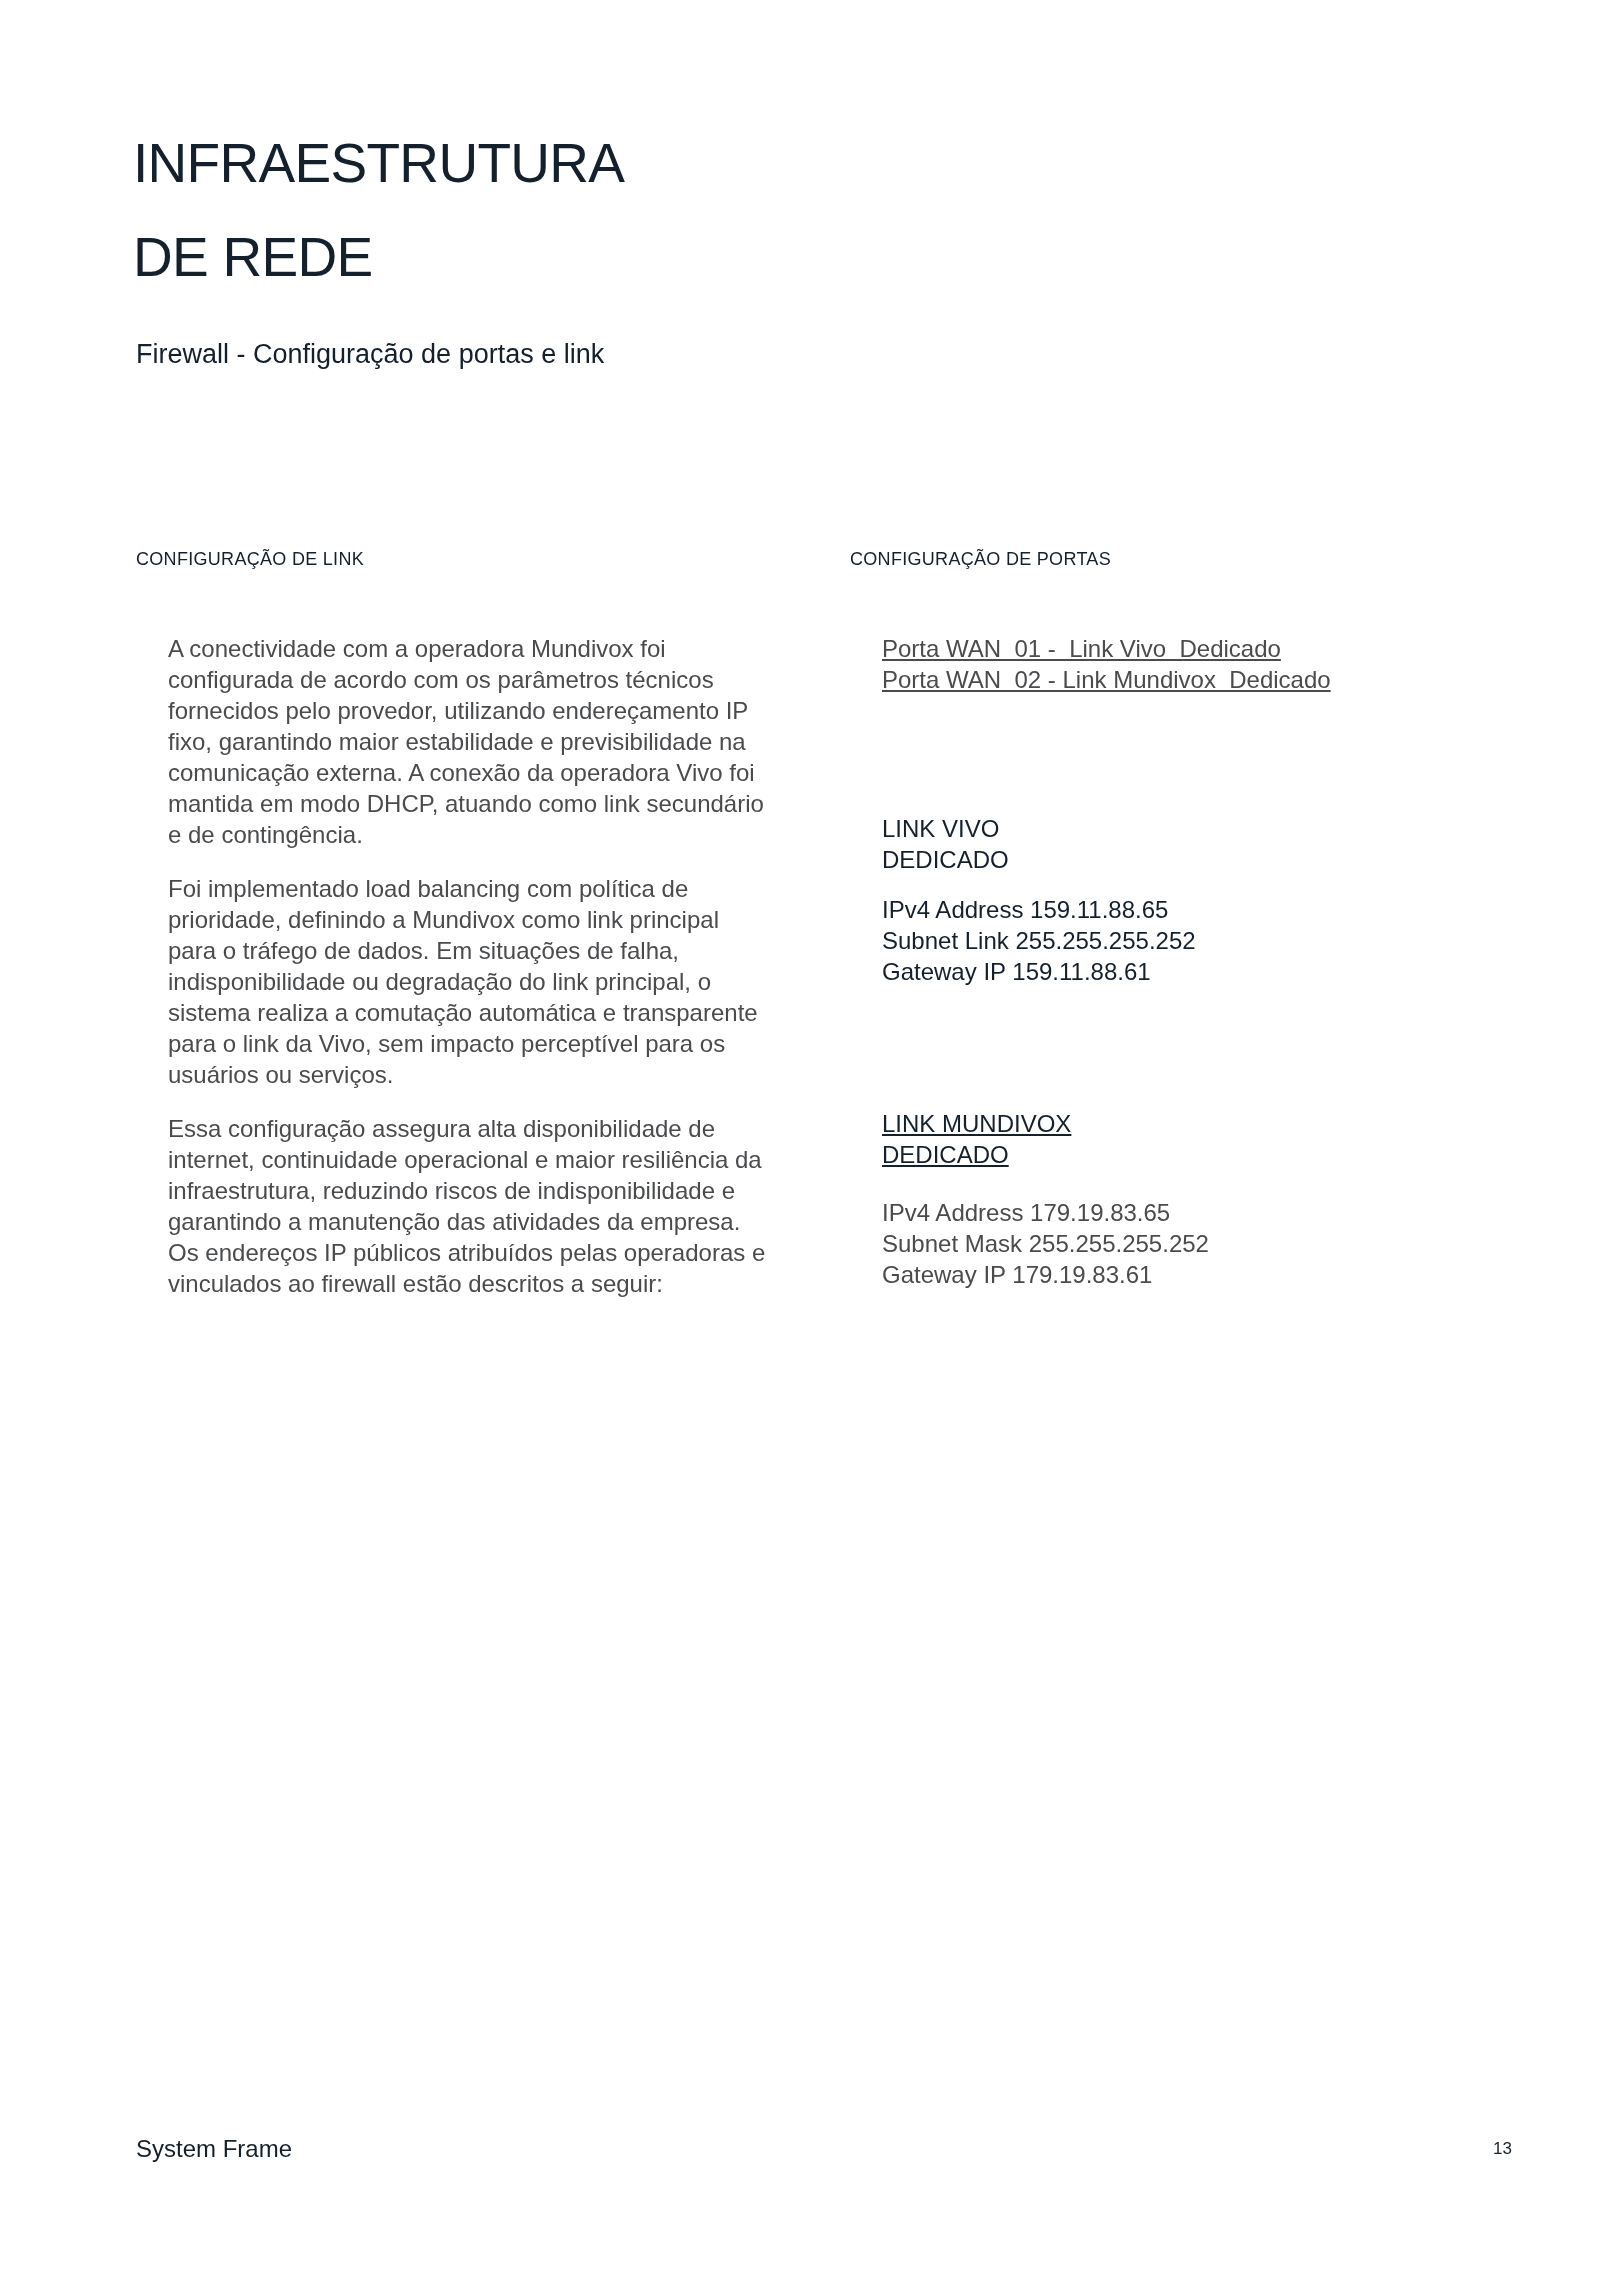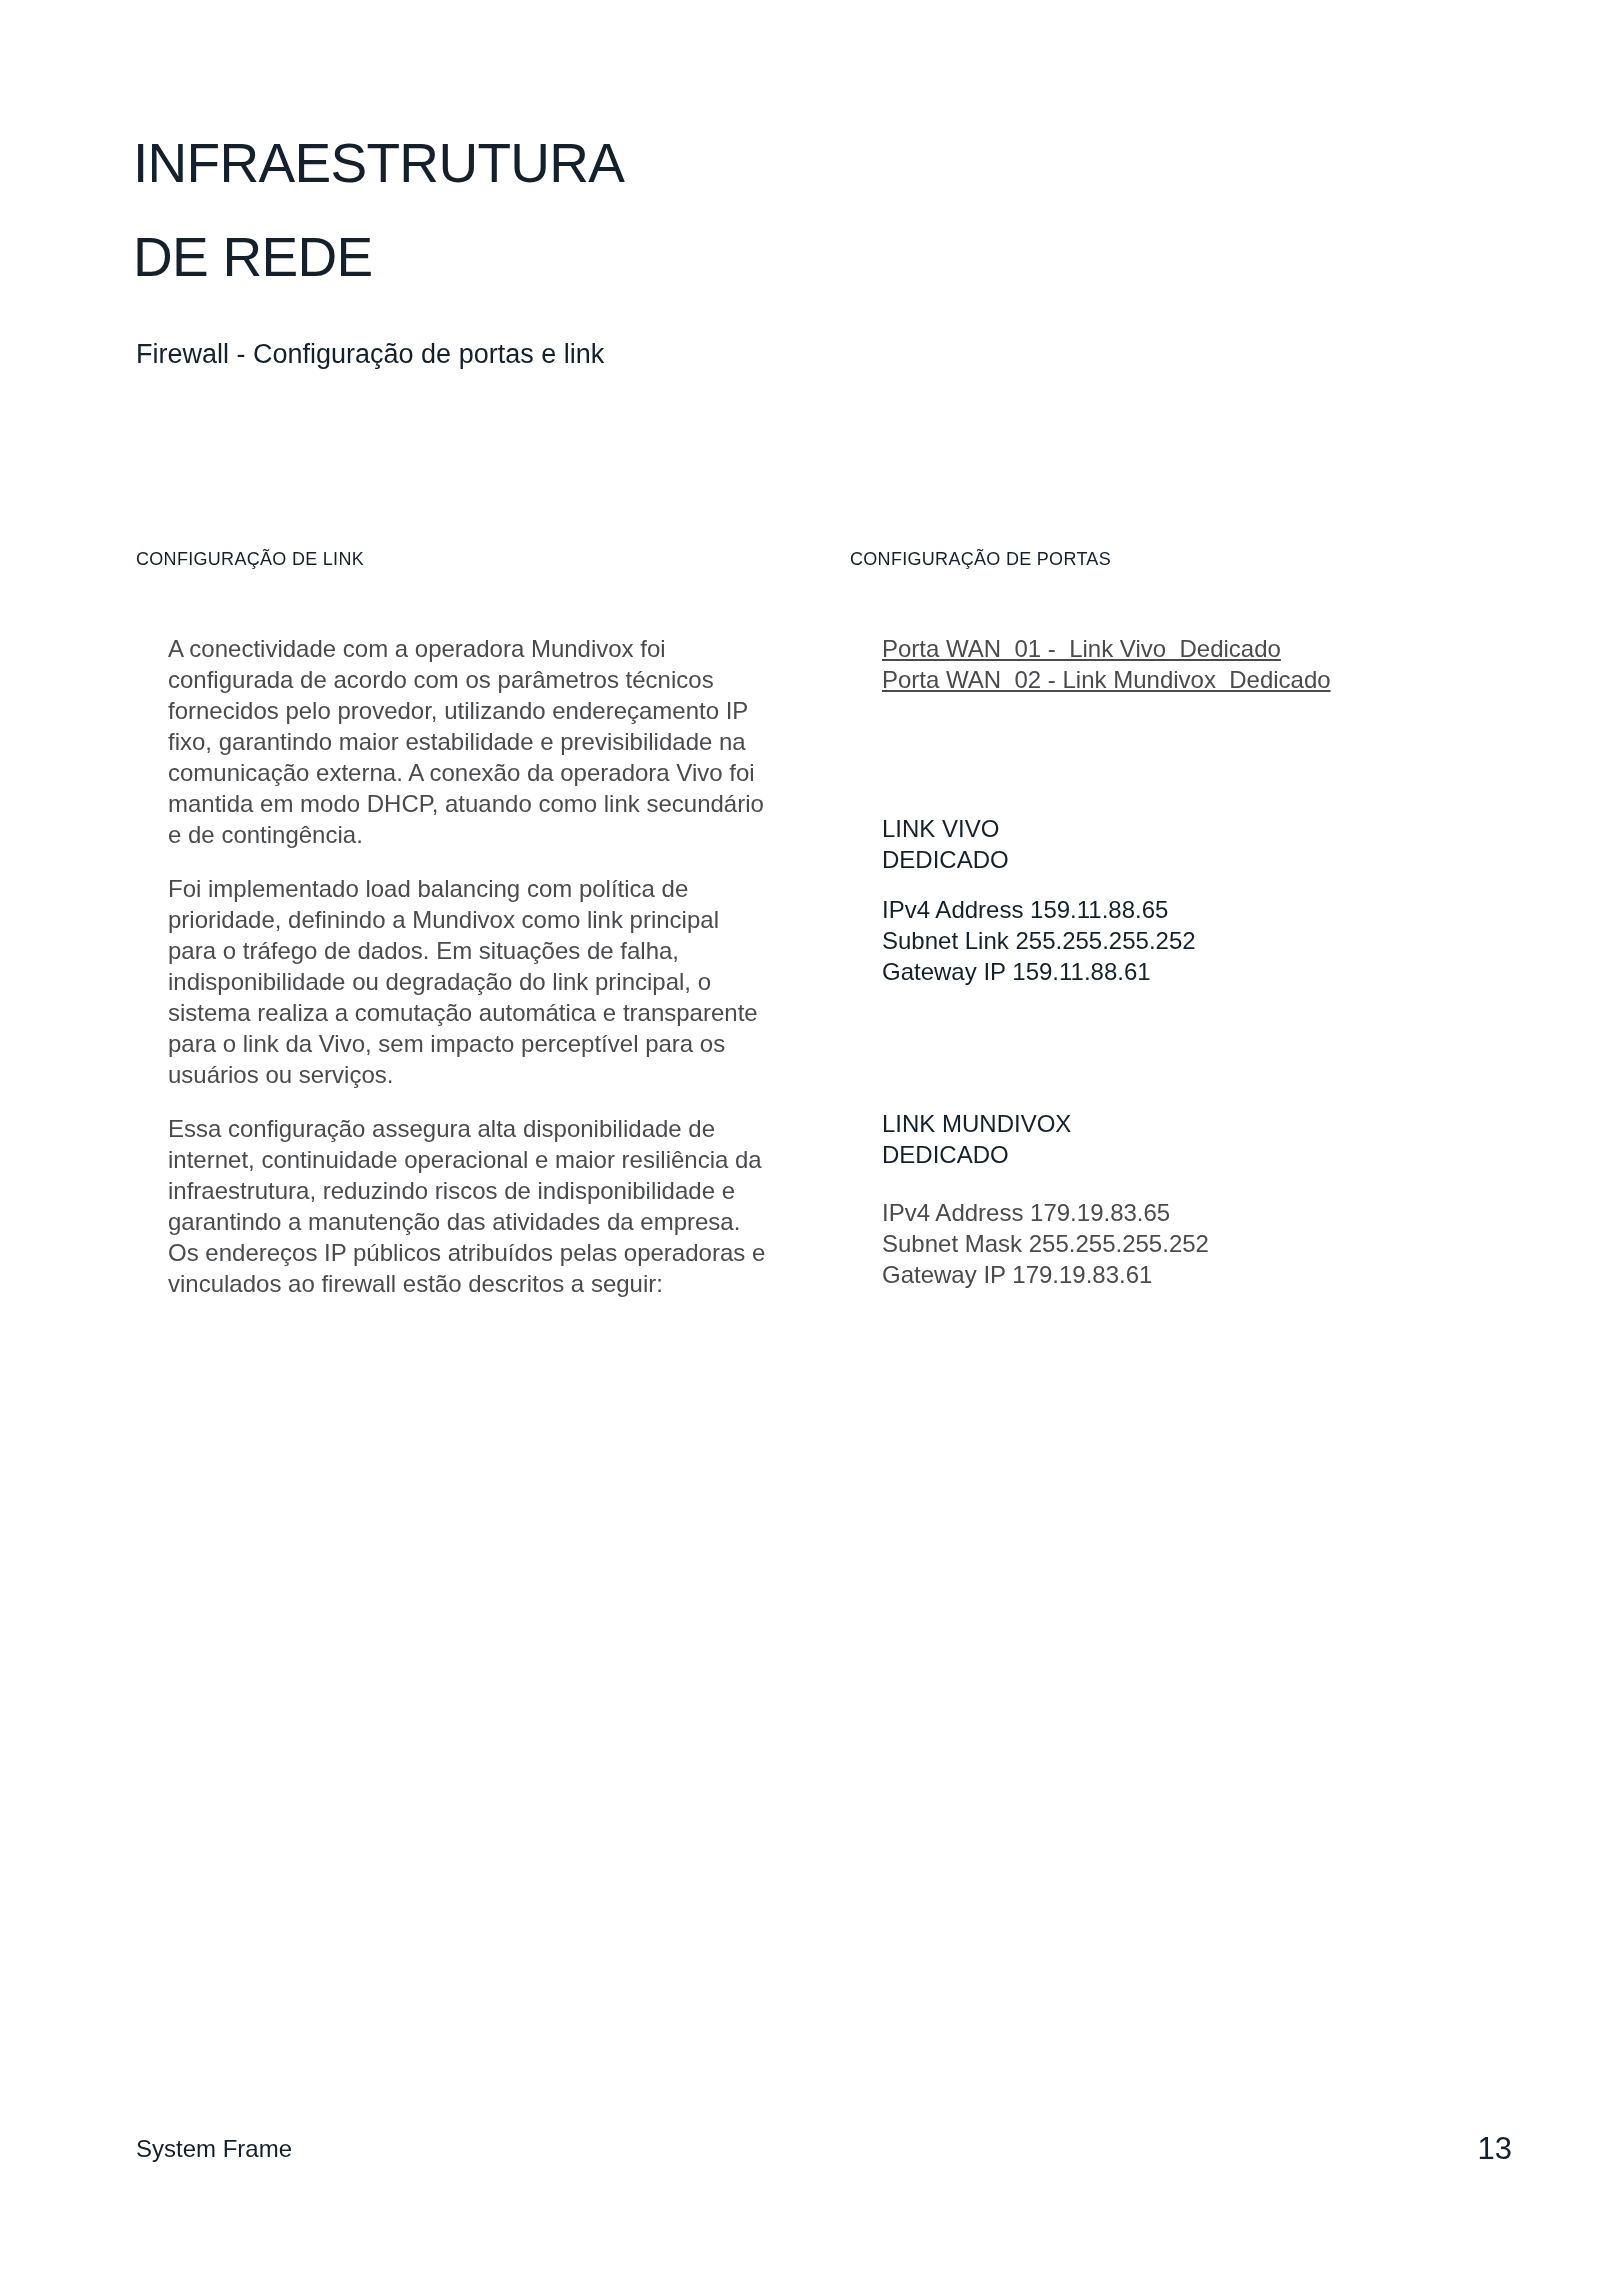"LINK MUNDIVOX" .link-2-name { text-decoration: none -> underline }
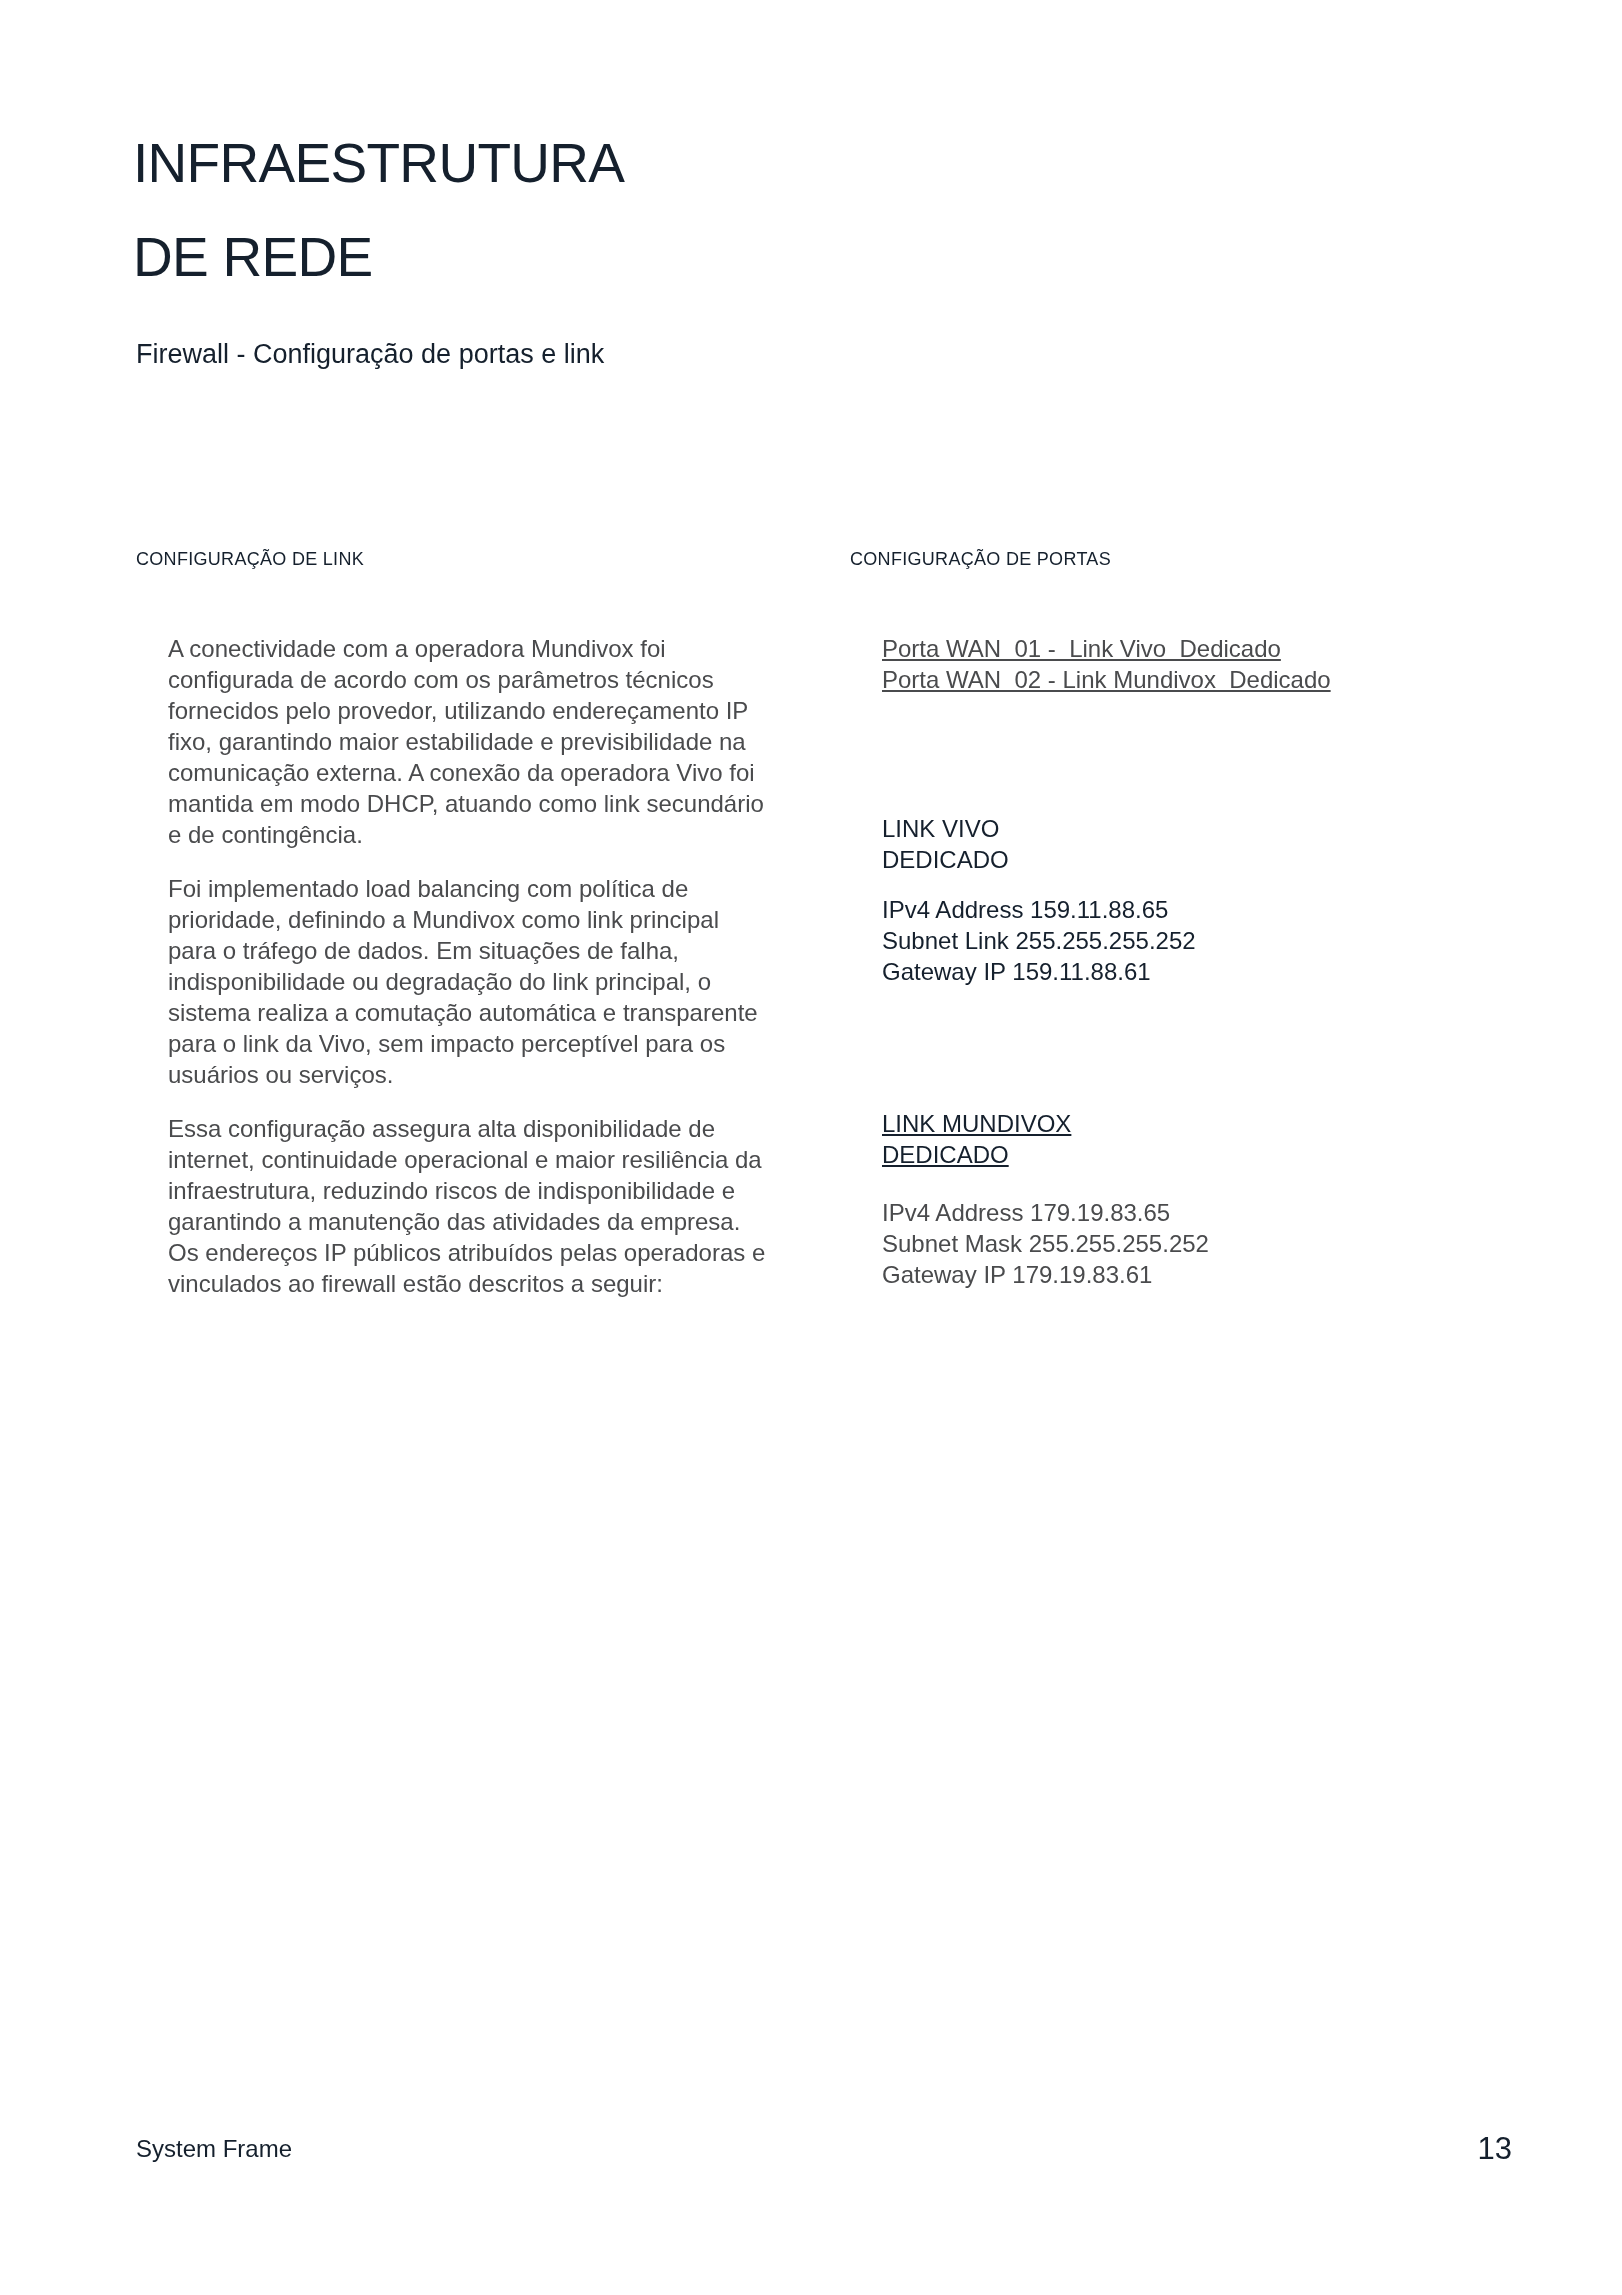"13" .page-number { font-size: 31px -> 17px }
